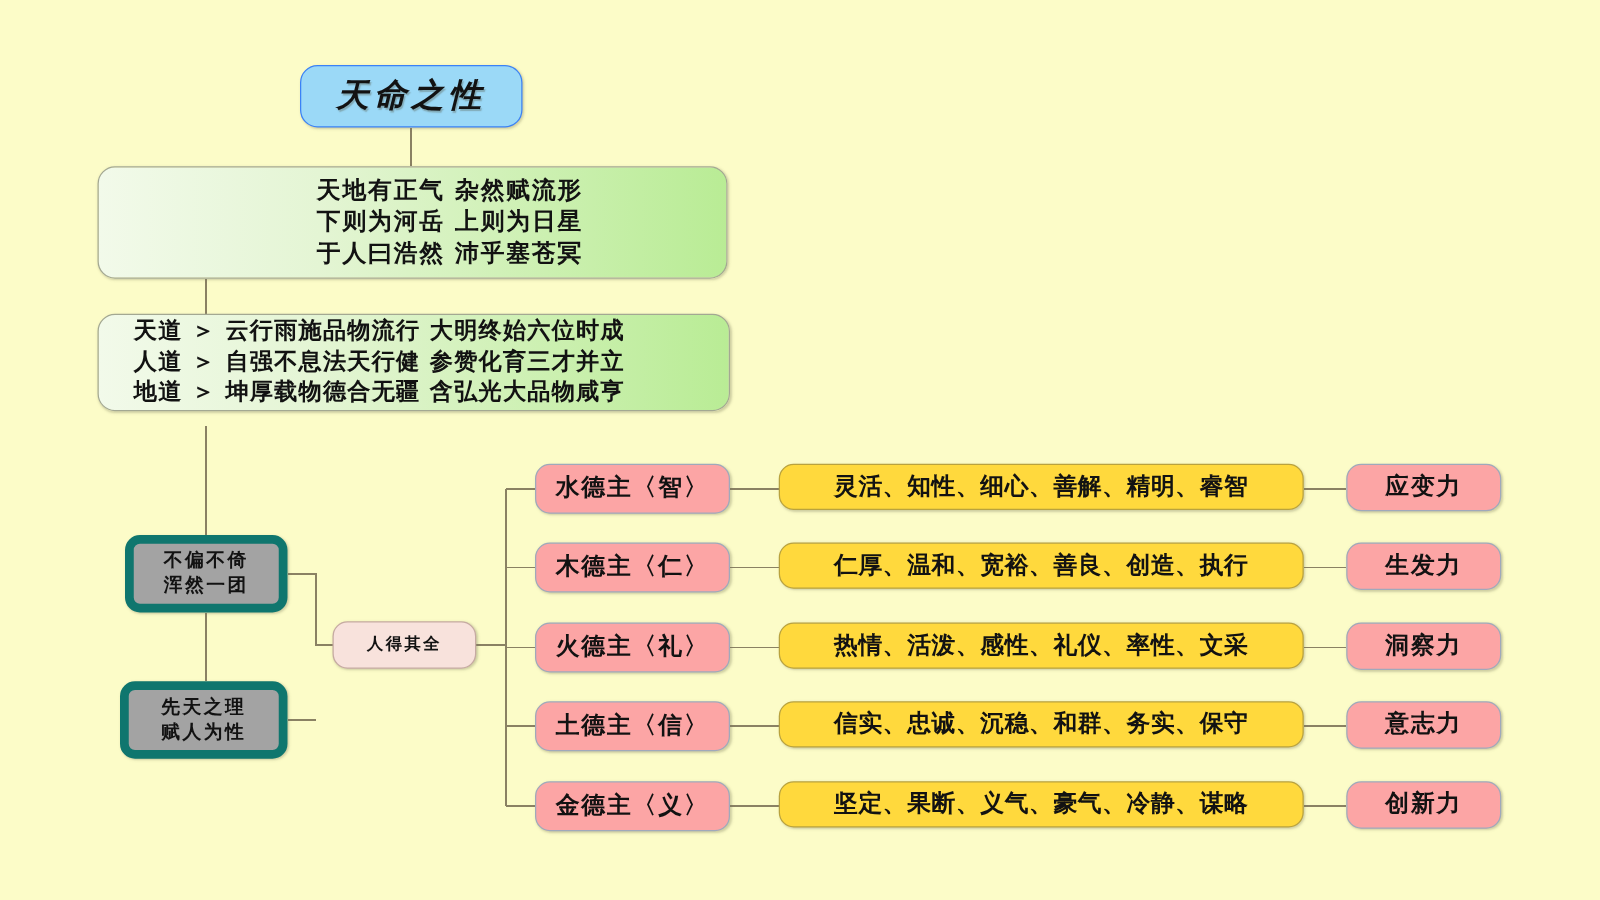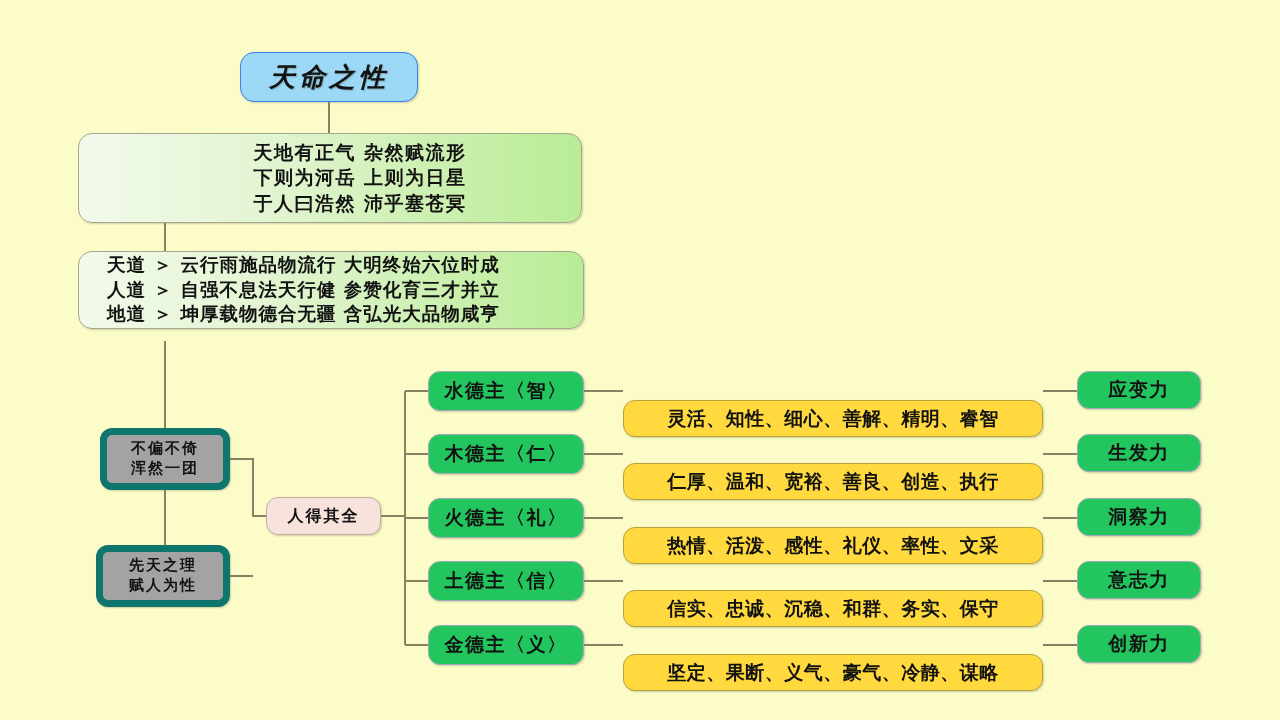"水德主〈智〉" .node-blue { background: #22c55e -> #fca5a5 }
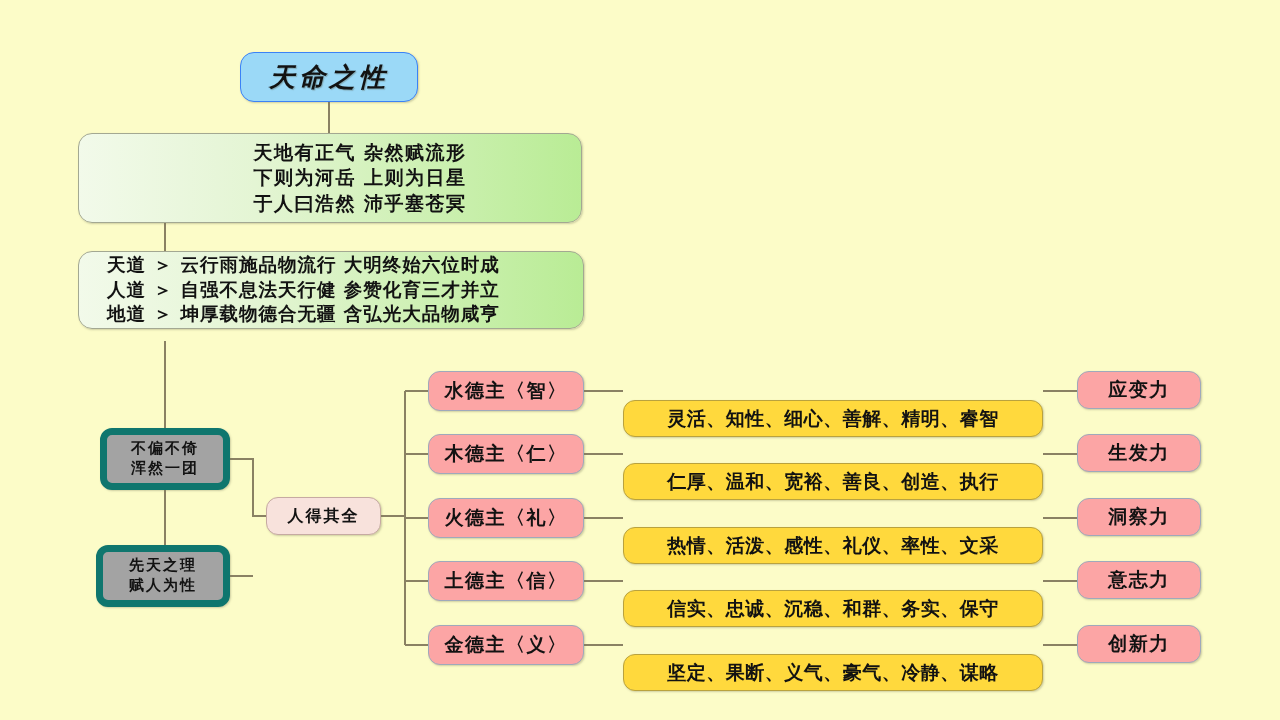"灵活、知性、细心、善解、精明、睿智" .node-yellow { margin-top: 29px -> none }
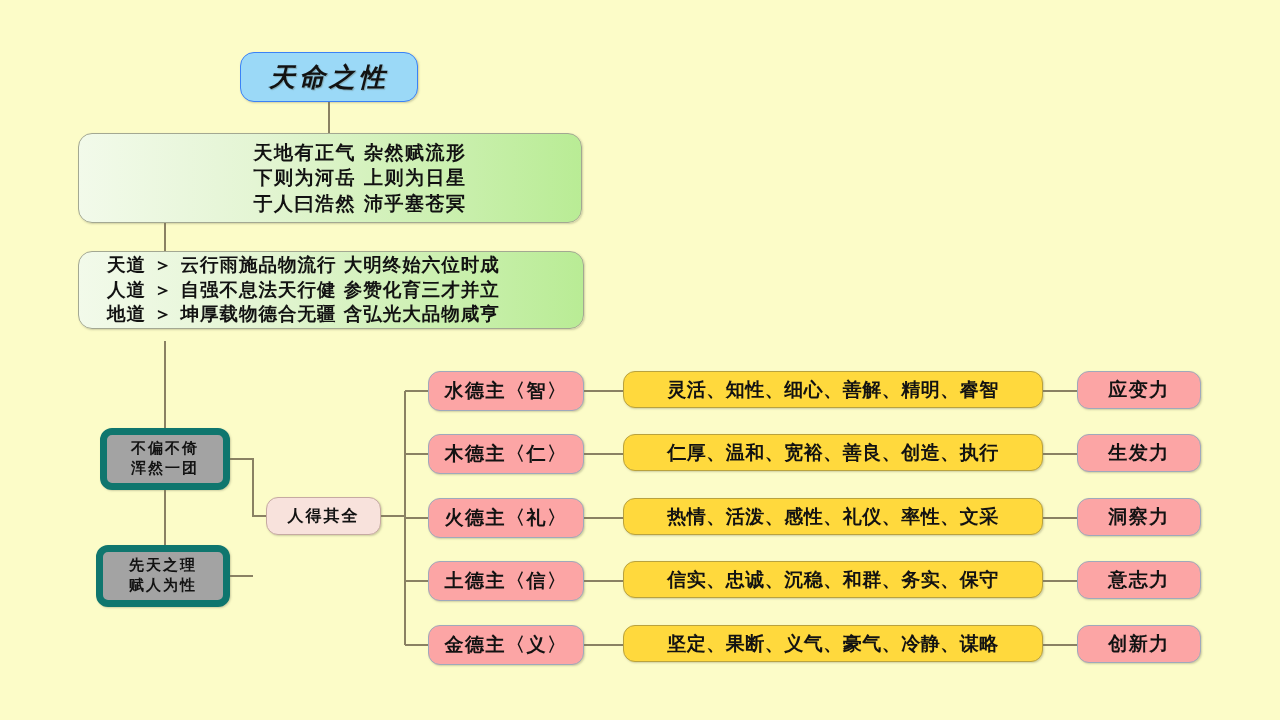"人得其全" #whole-node { font-size: 16px -> 13px }
